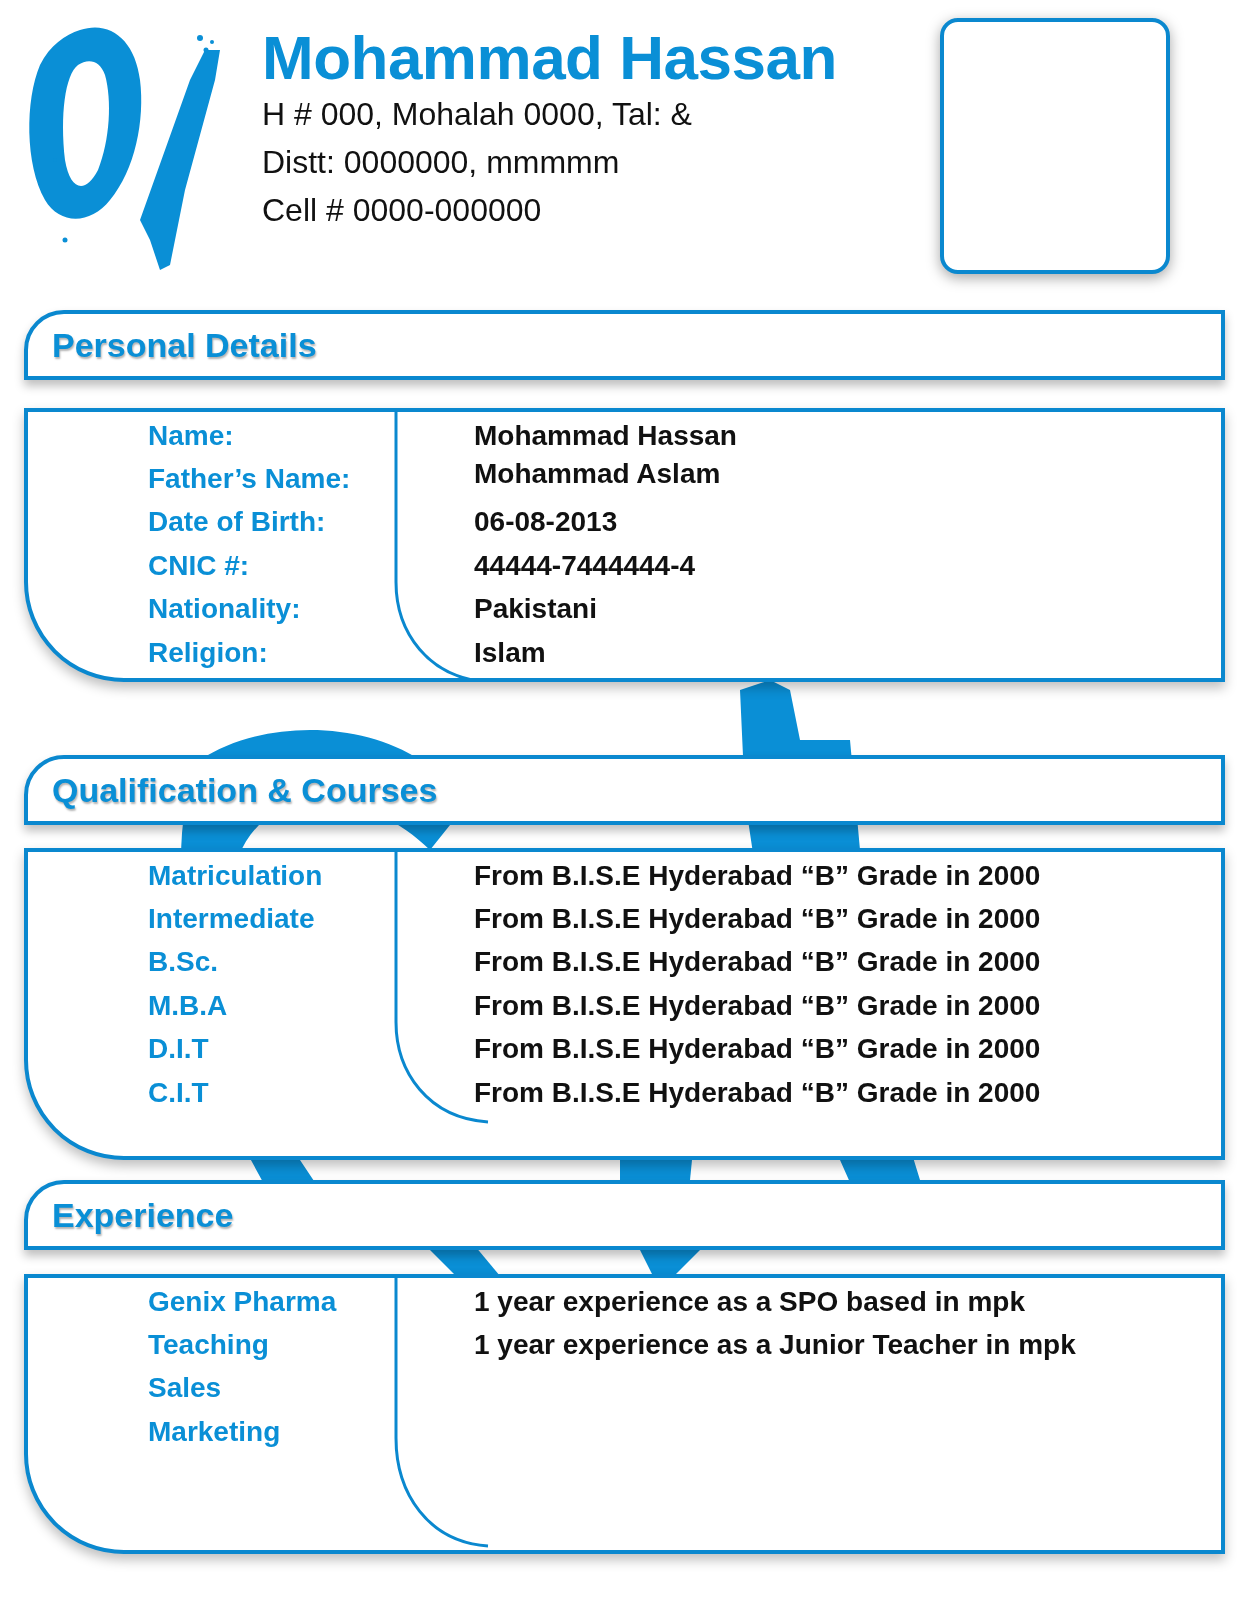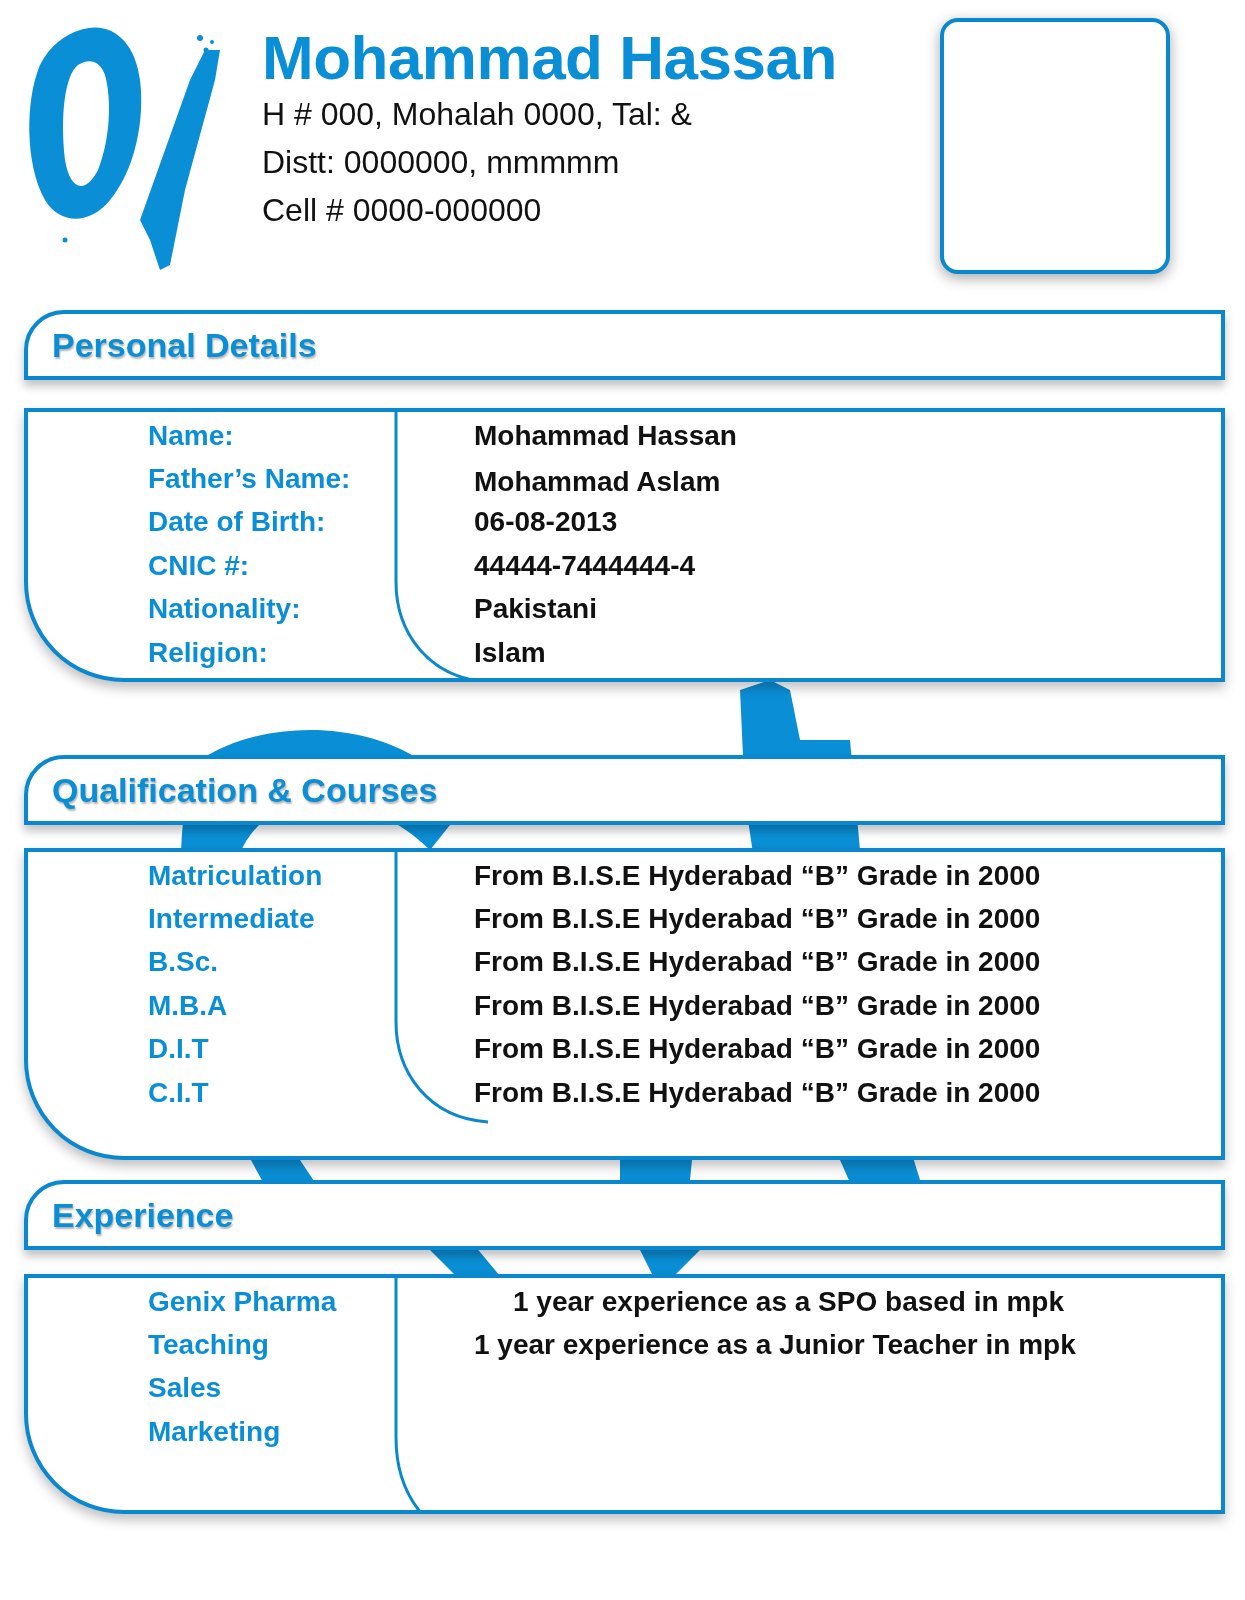"Mohammad Aslam" div.row { top: 54px -> 46px }
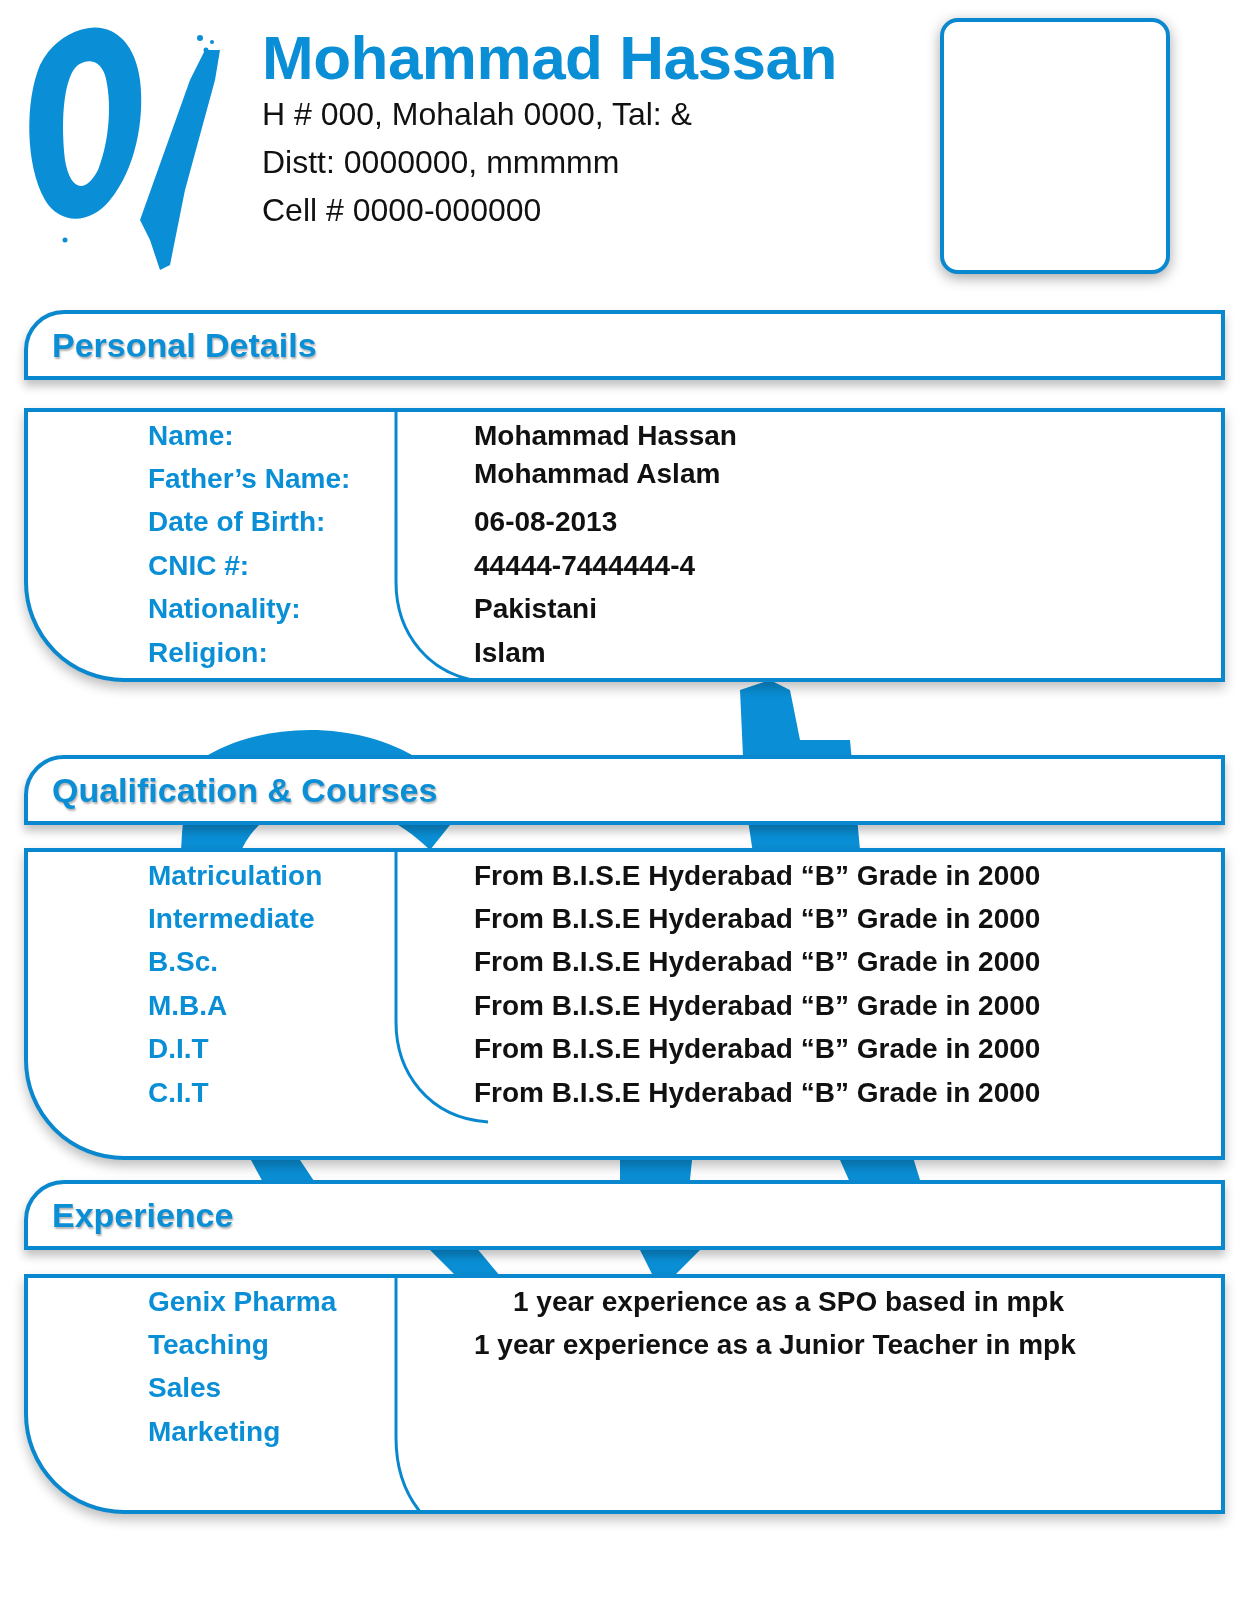"Genix Pharma" div.section-body { height: 240px -> 280px }
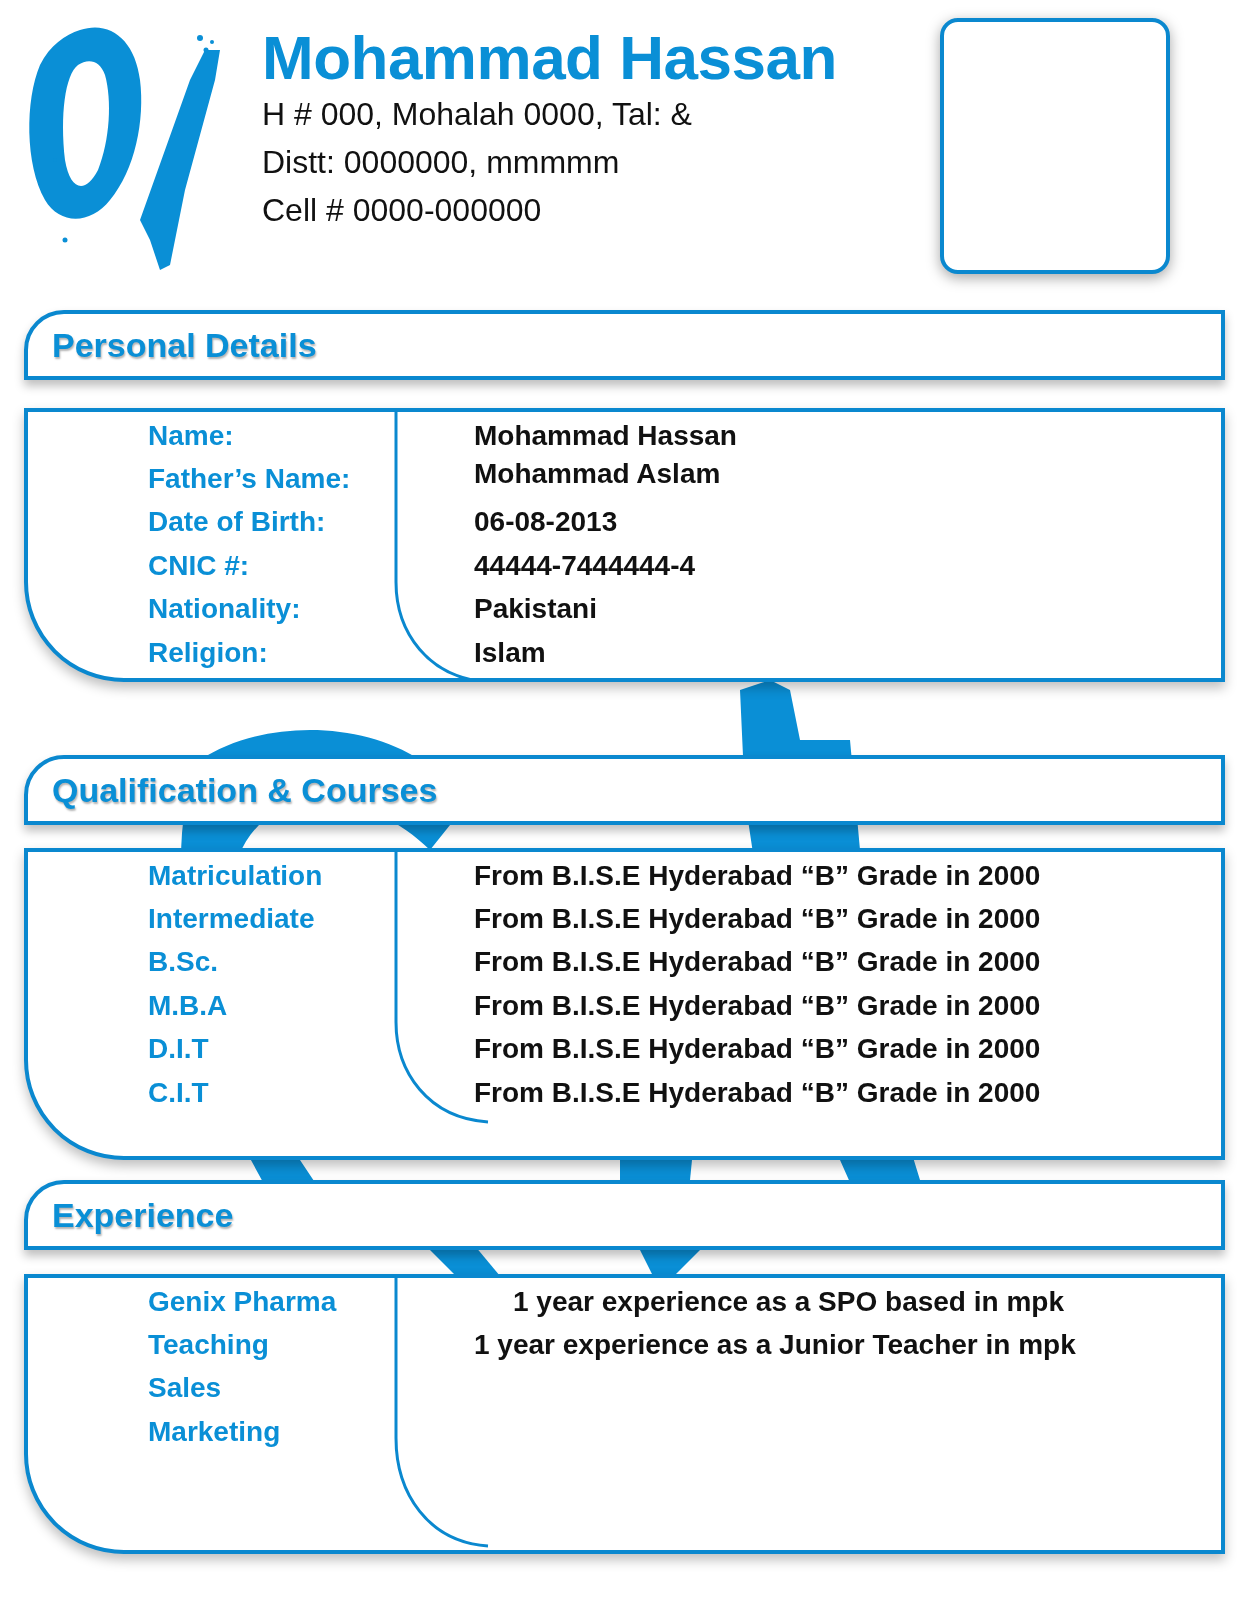"1 year experience as a SPO" div.row { margin-left: 39px -> none }
